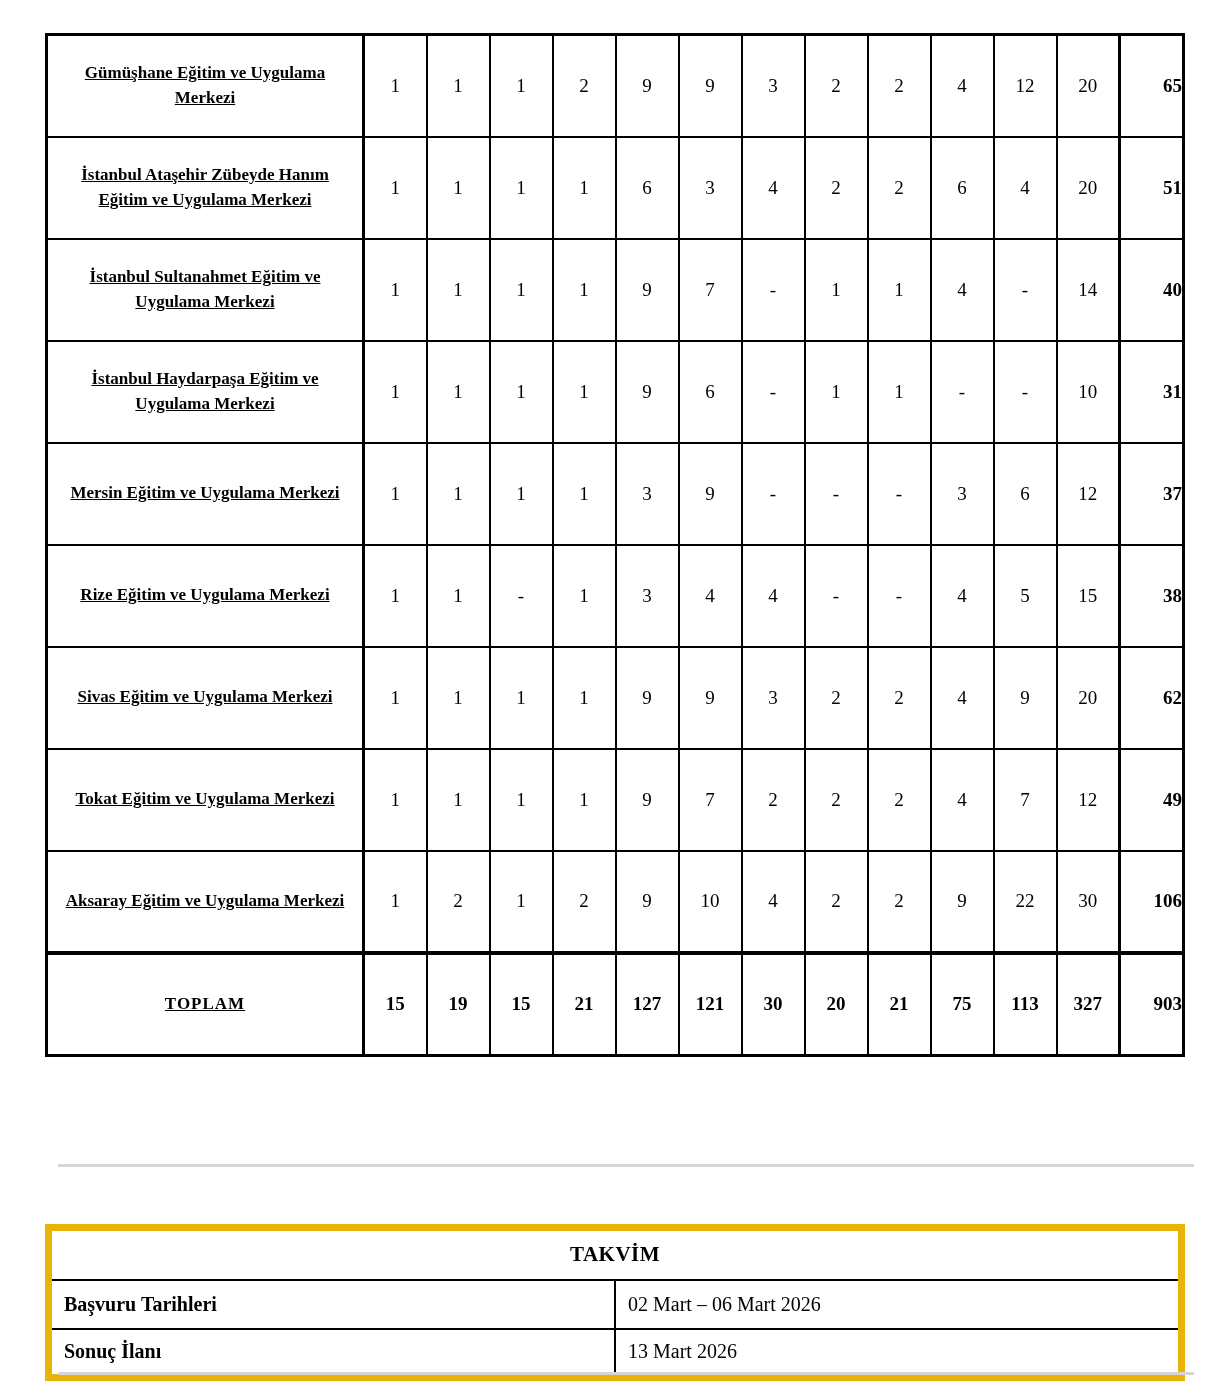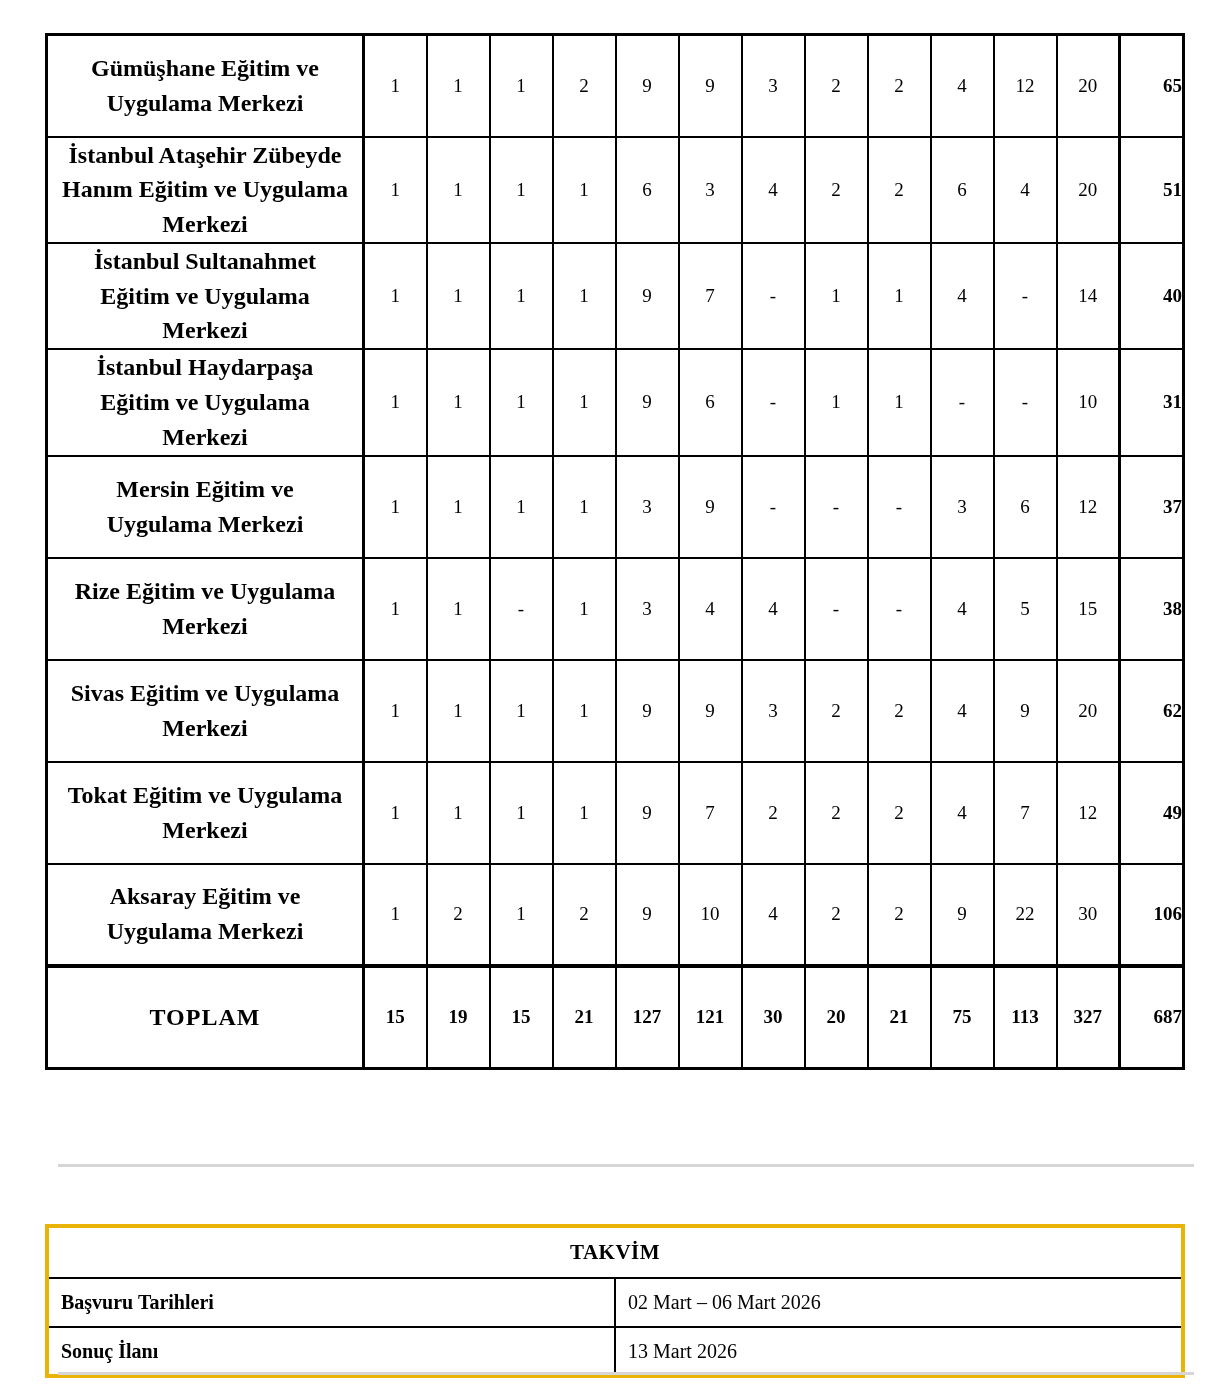"Gümüşhane Eğitim ve Uygulama Merkezi" .main-table td.name { font-size: 24px -> 17px; text-decoration: none -> underline }
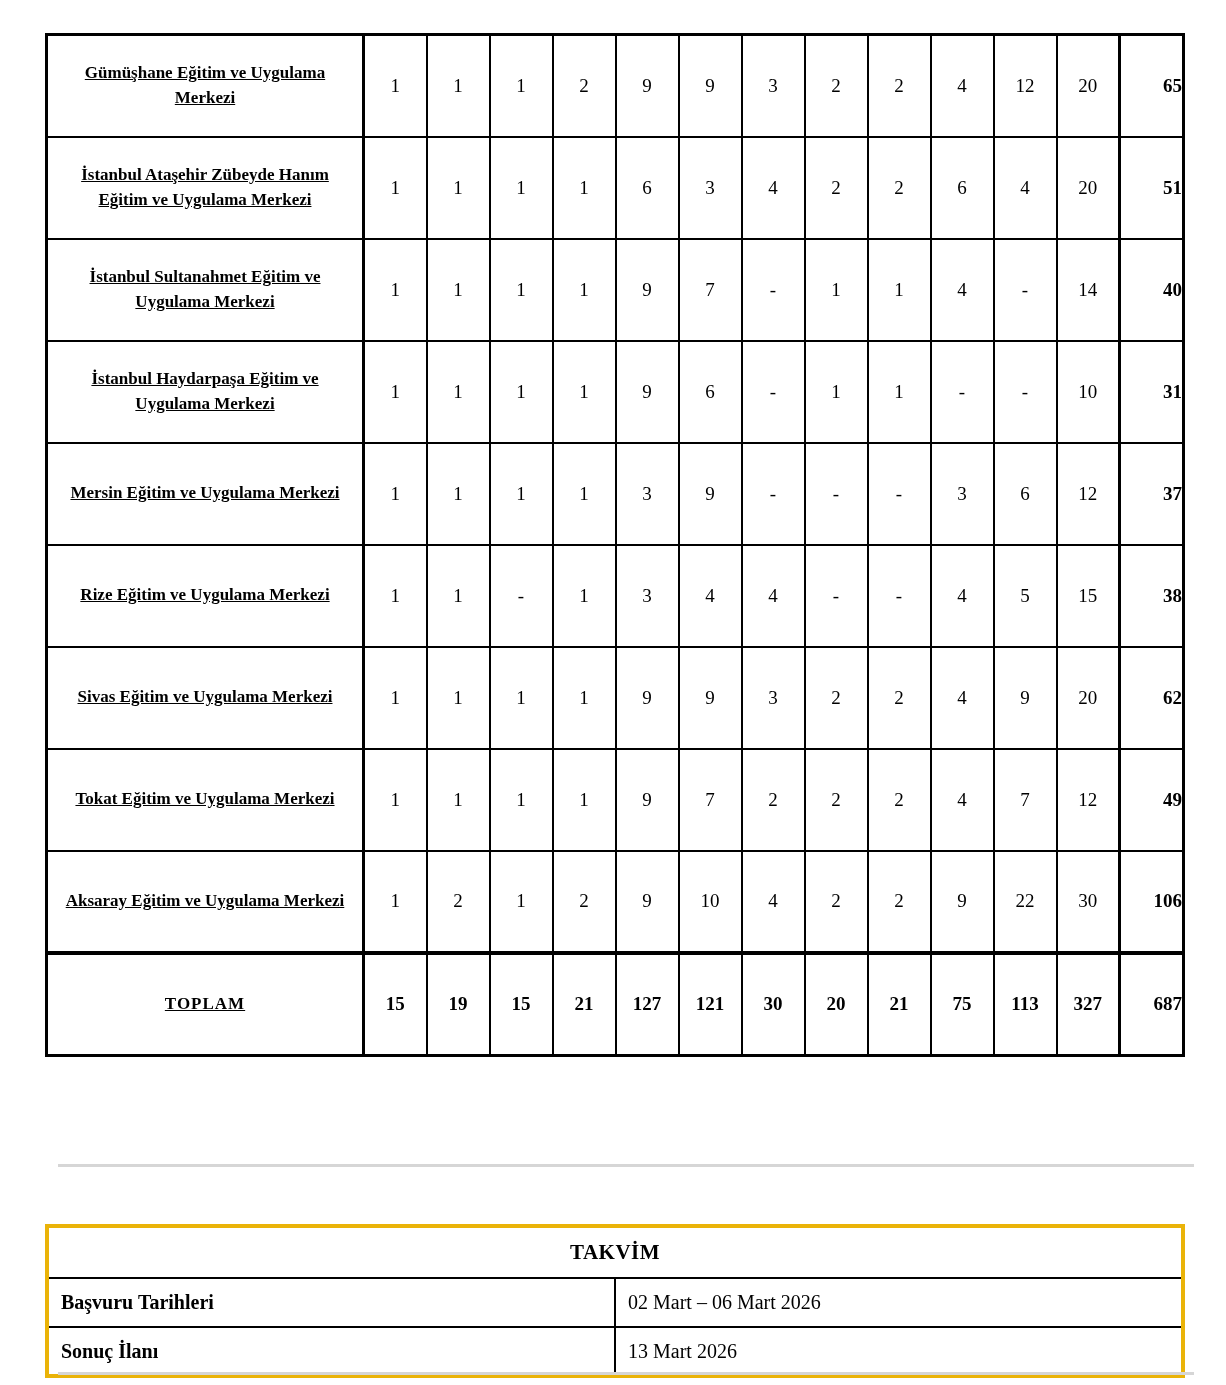"687" td.tot { text: 687 -> 903 }
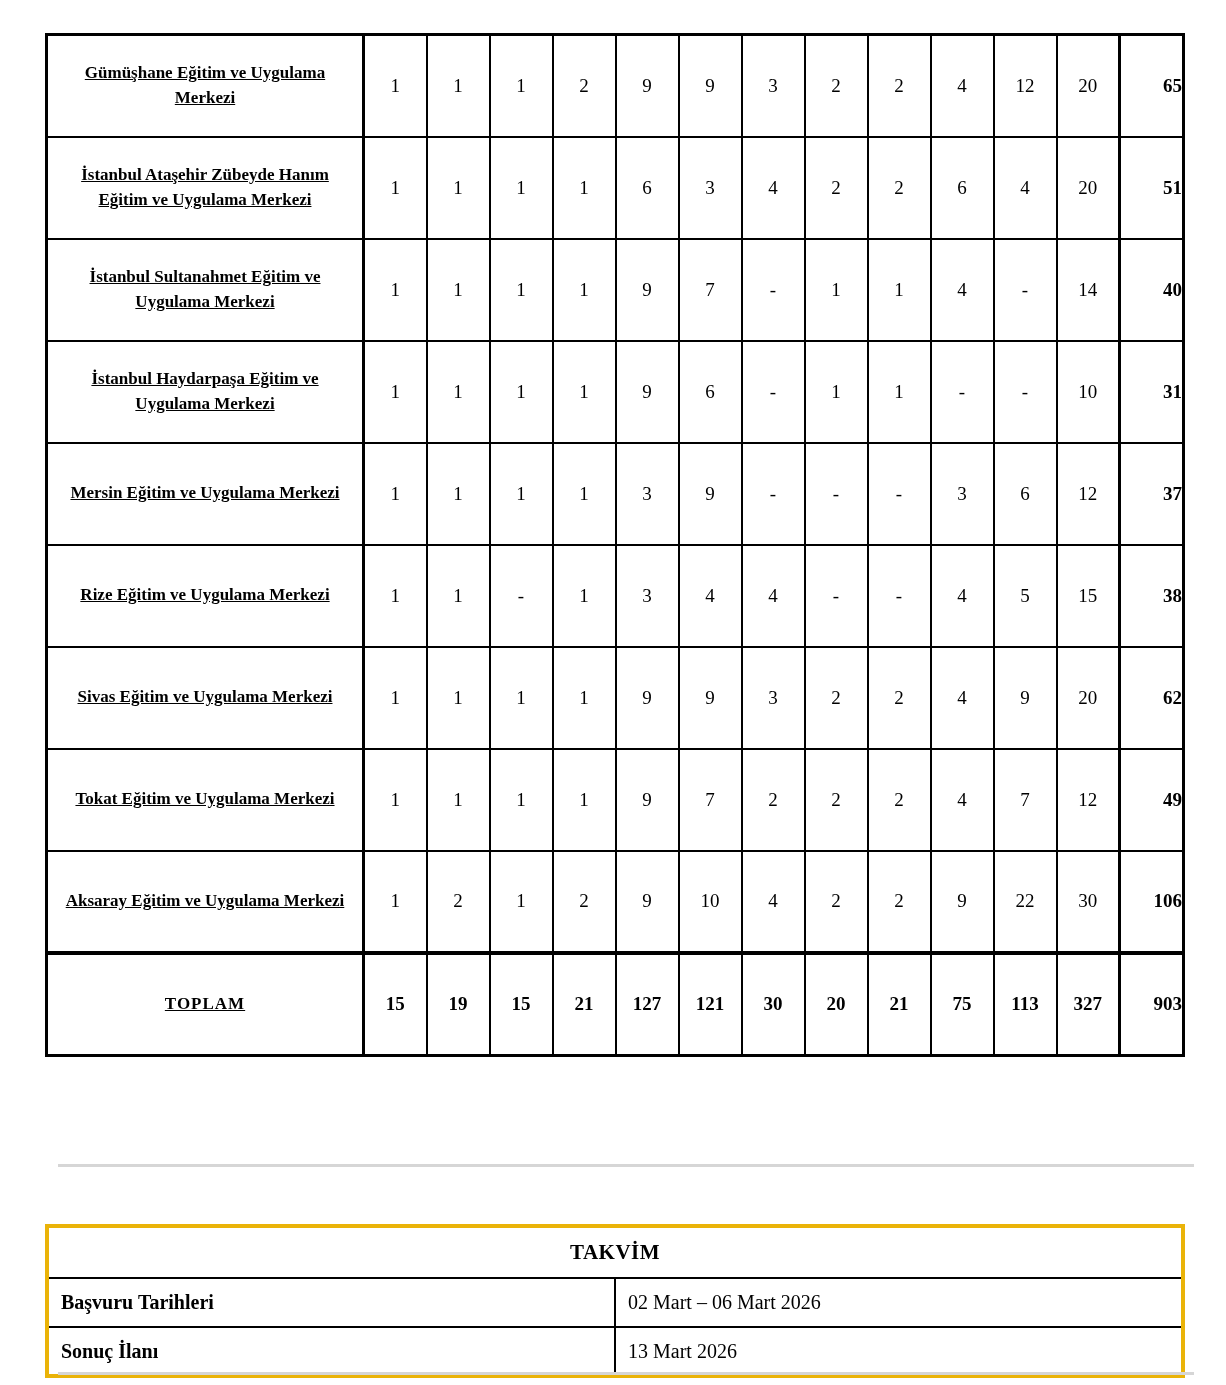"TAKVİM" .takvim-table { border: 4px solid #eab308 -> 7px solid #eab308 }
